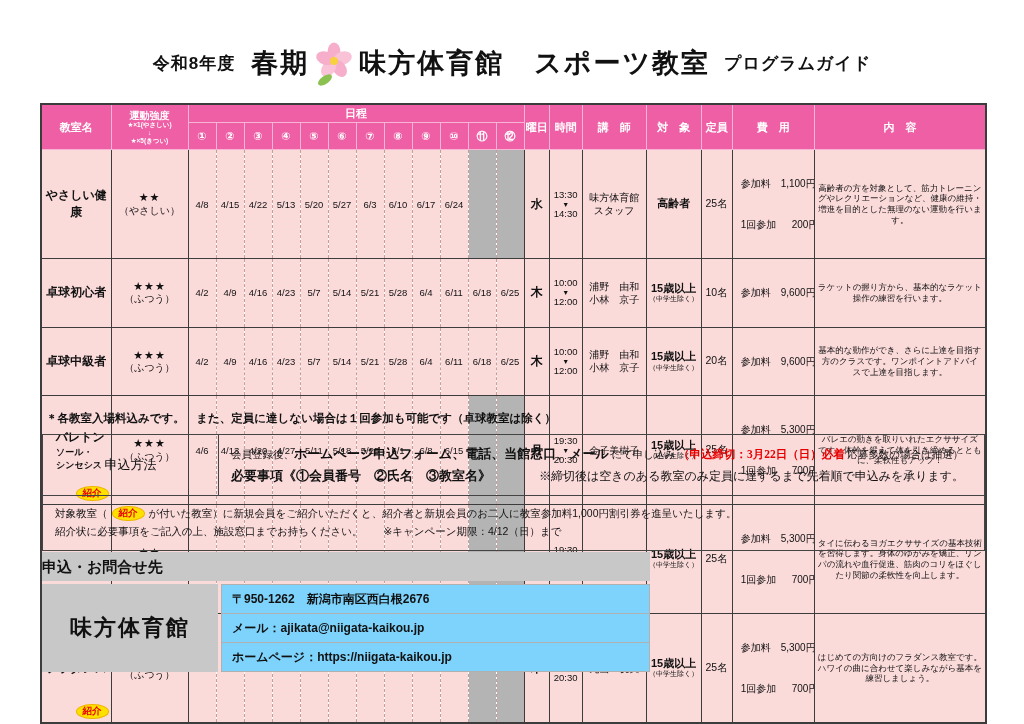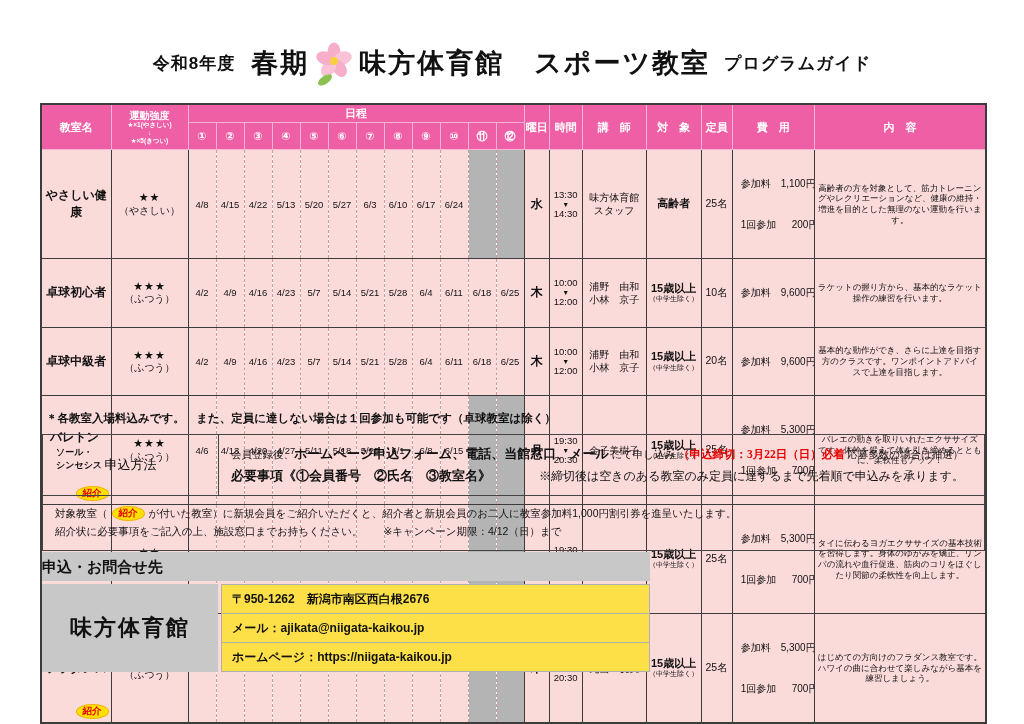"バレトン" td.c-name .nm-l { text-align: left -> center }
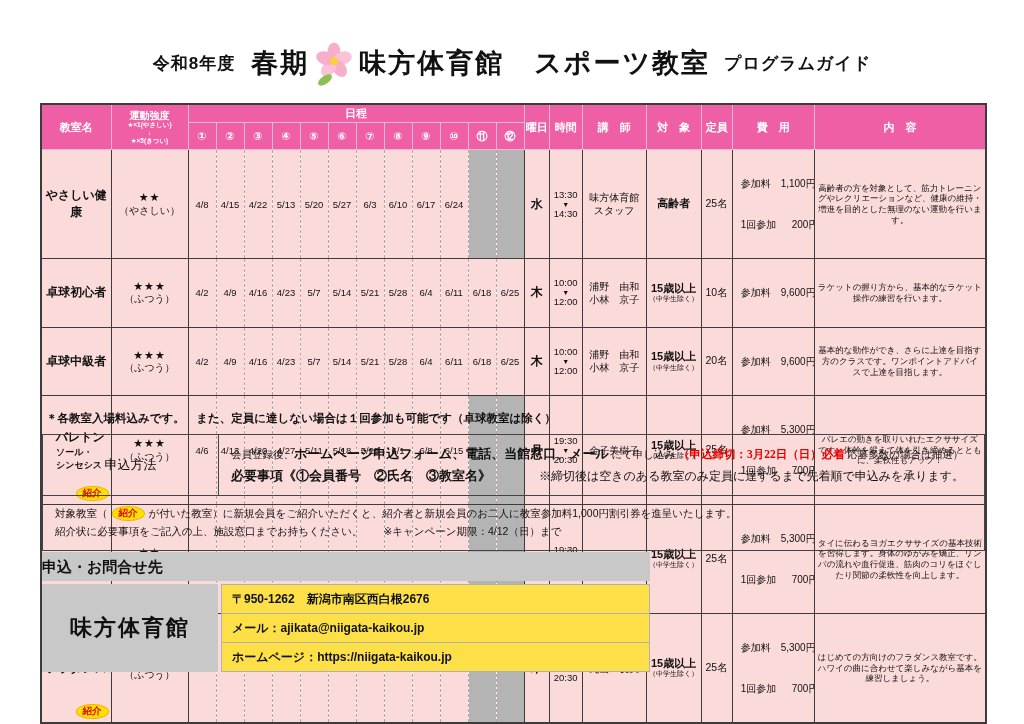"〒950-1262 新潟市南区西白根2676" .c-row { background: #fde047 -> #7dd3fc }
